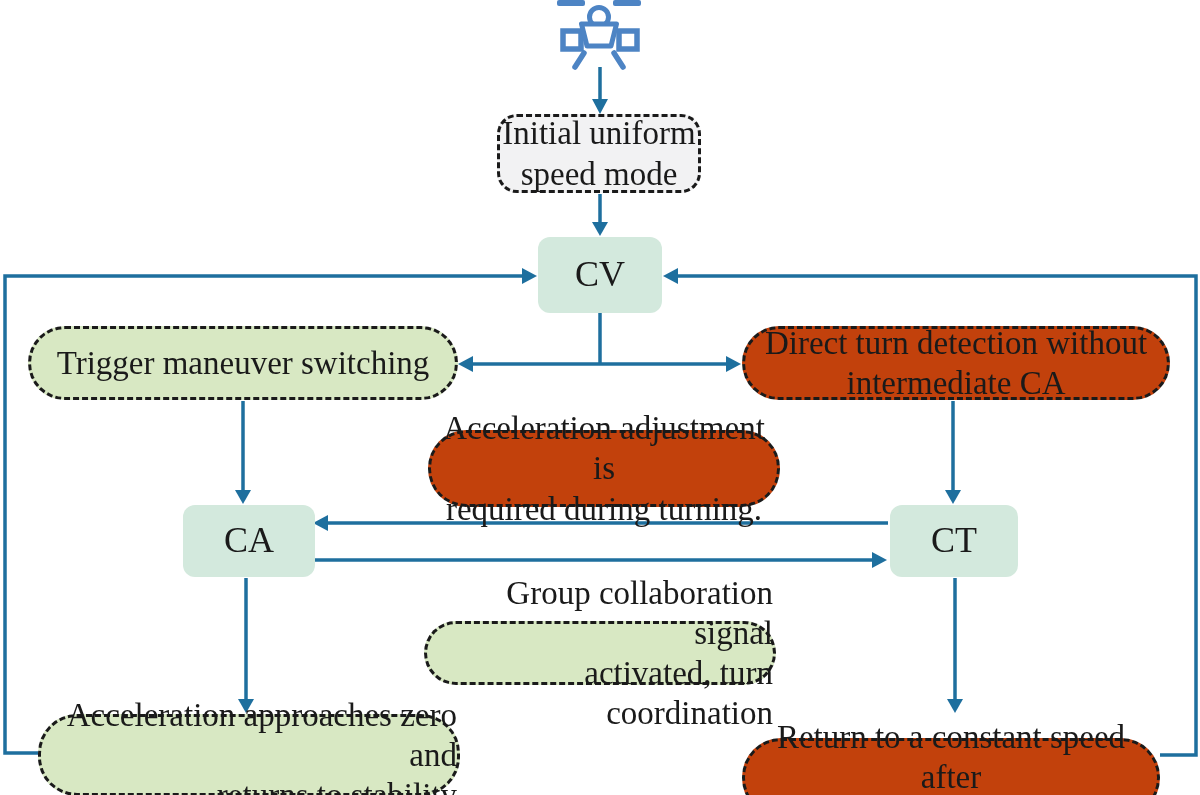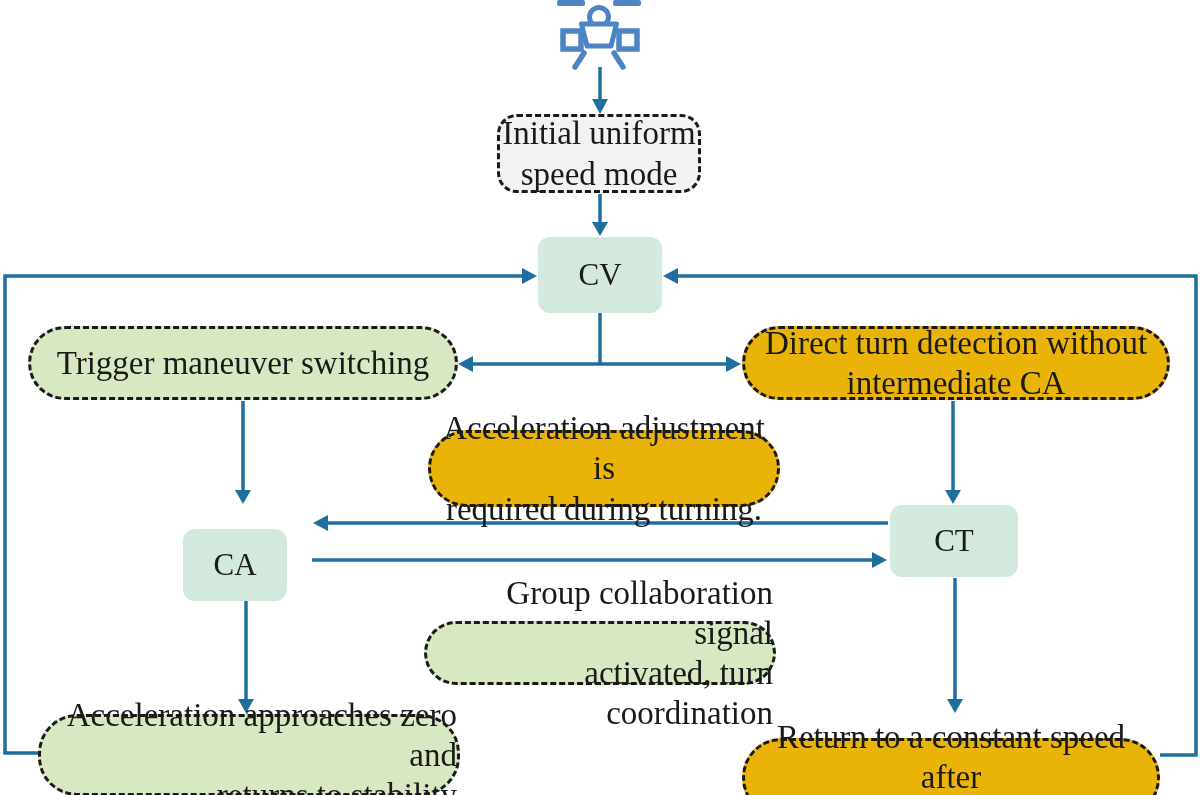"CV" .state { font-size: 31px -> 36px }
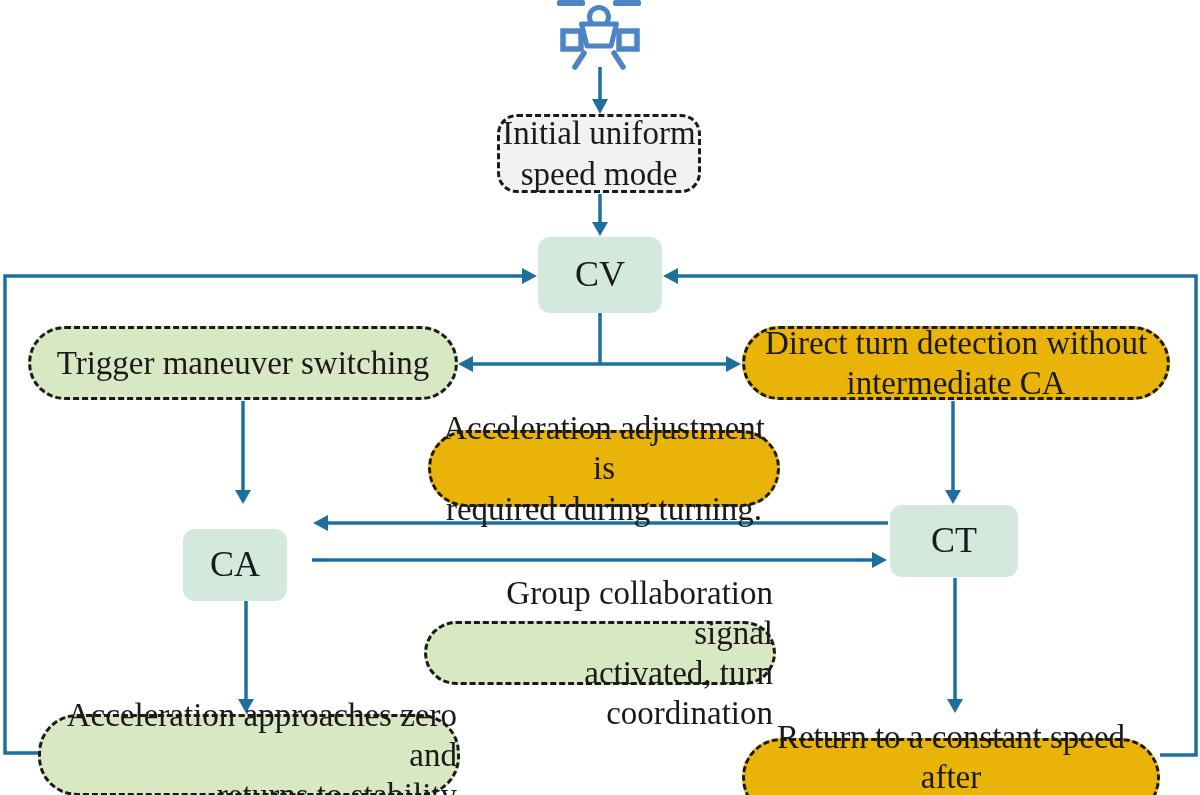"Direct turn detection without" .fill-teal { background: #eab308 -> #c2410c }
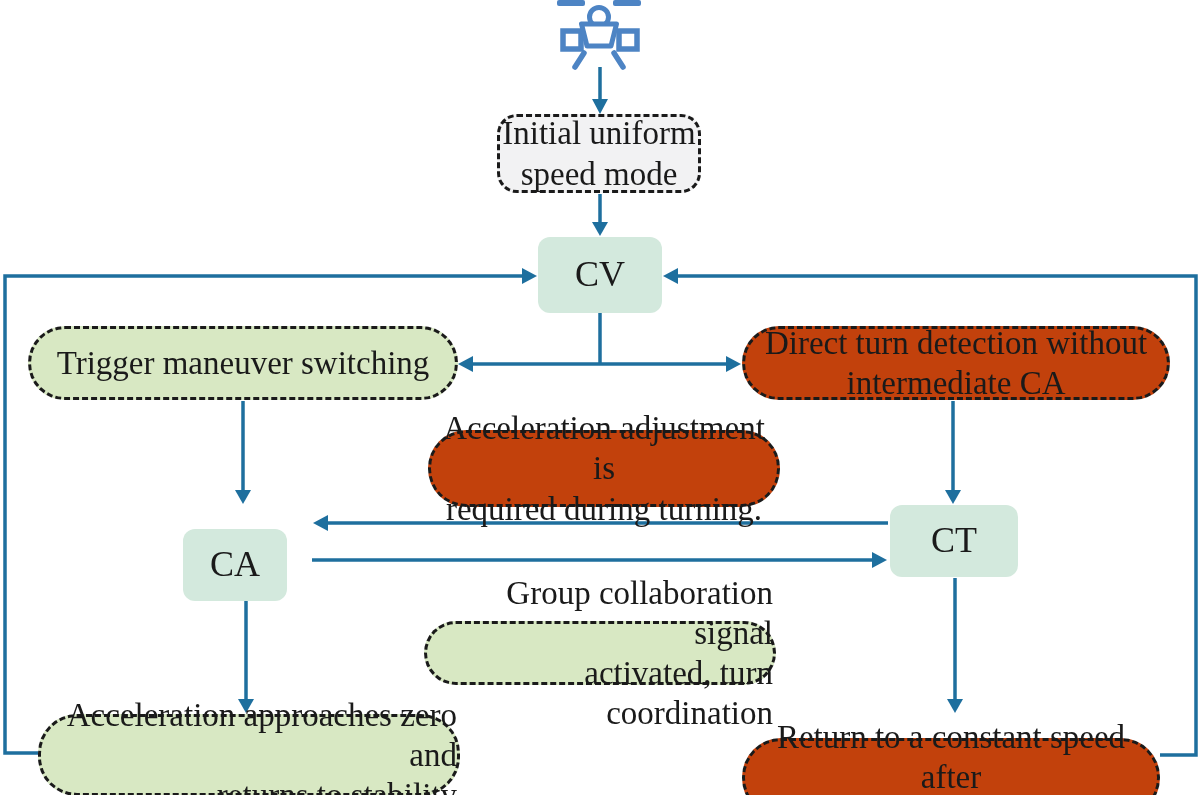"CA" .n-ca { margin-top: 24px -> none; width: 104px -> 132px }
